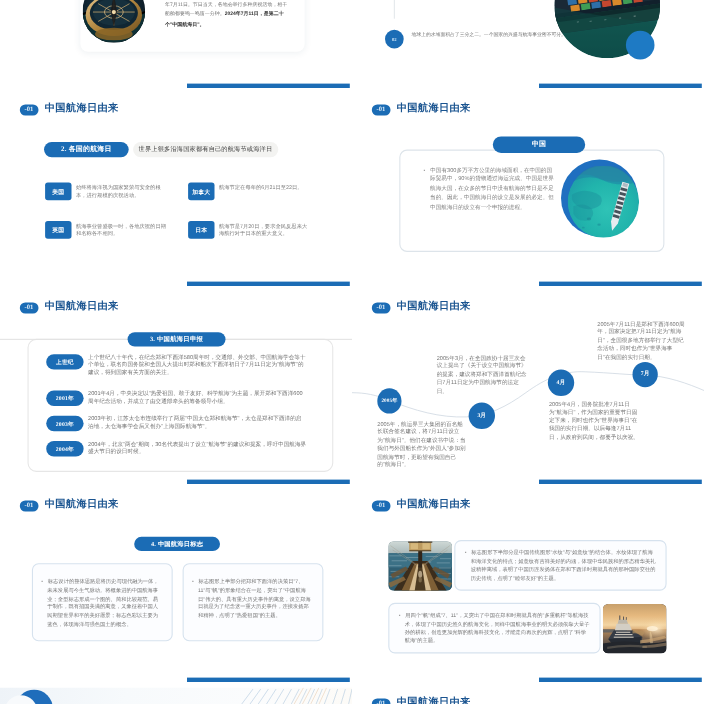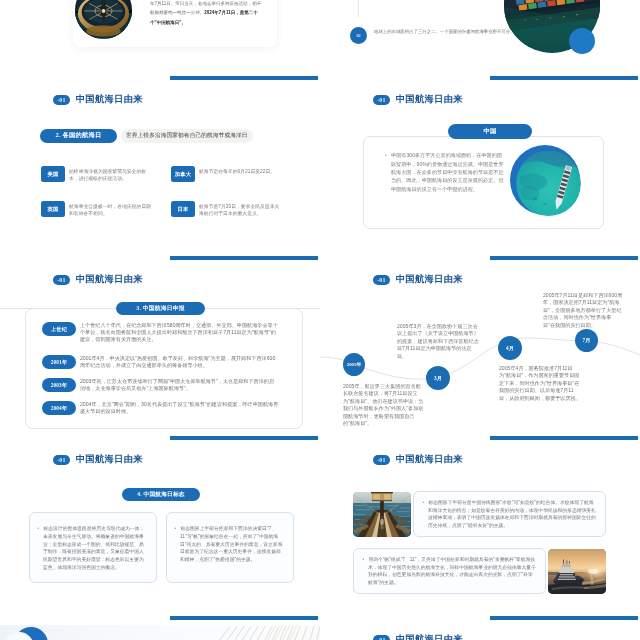"中国航海日由来" .hdr { margin-left: 35px -> none }
